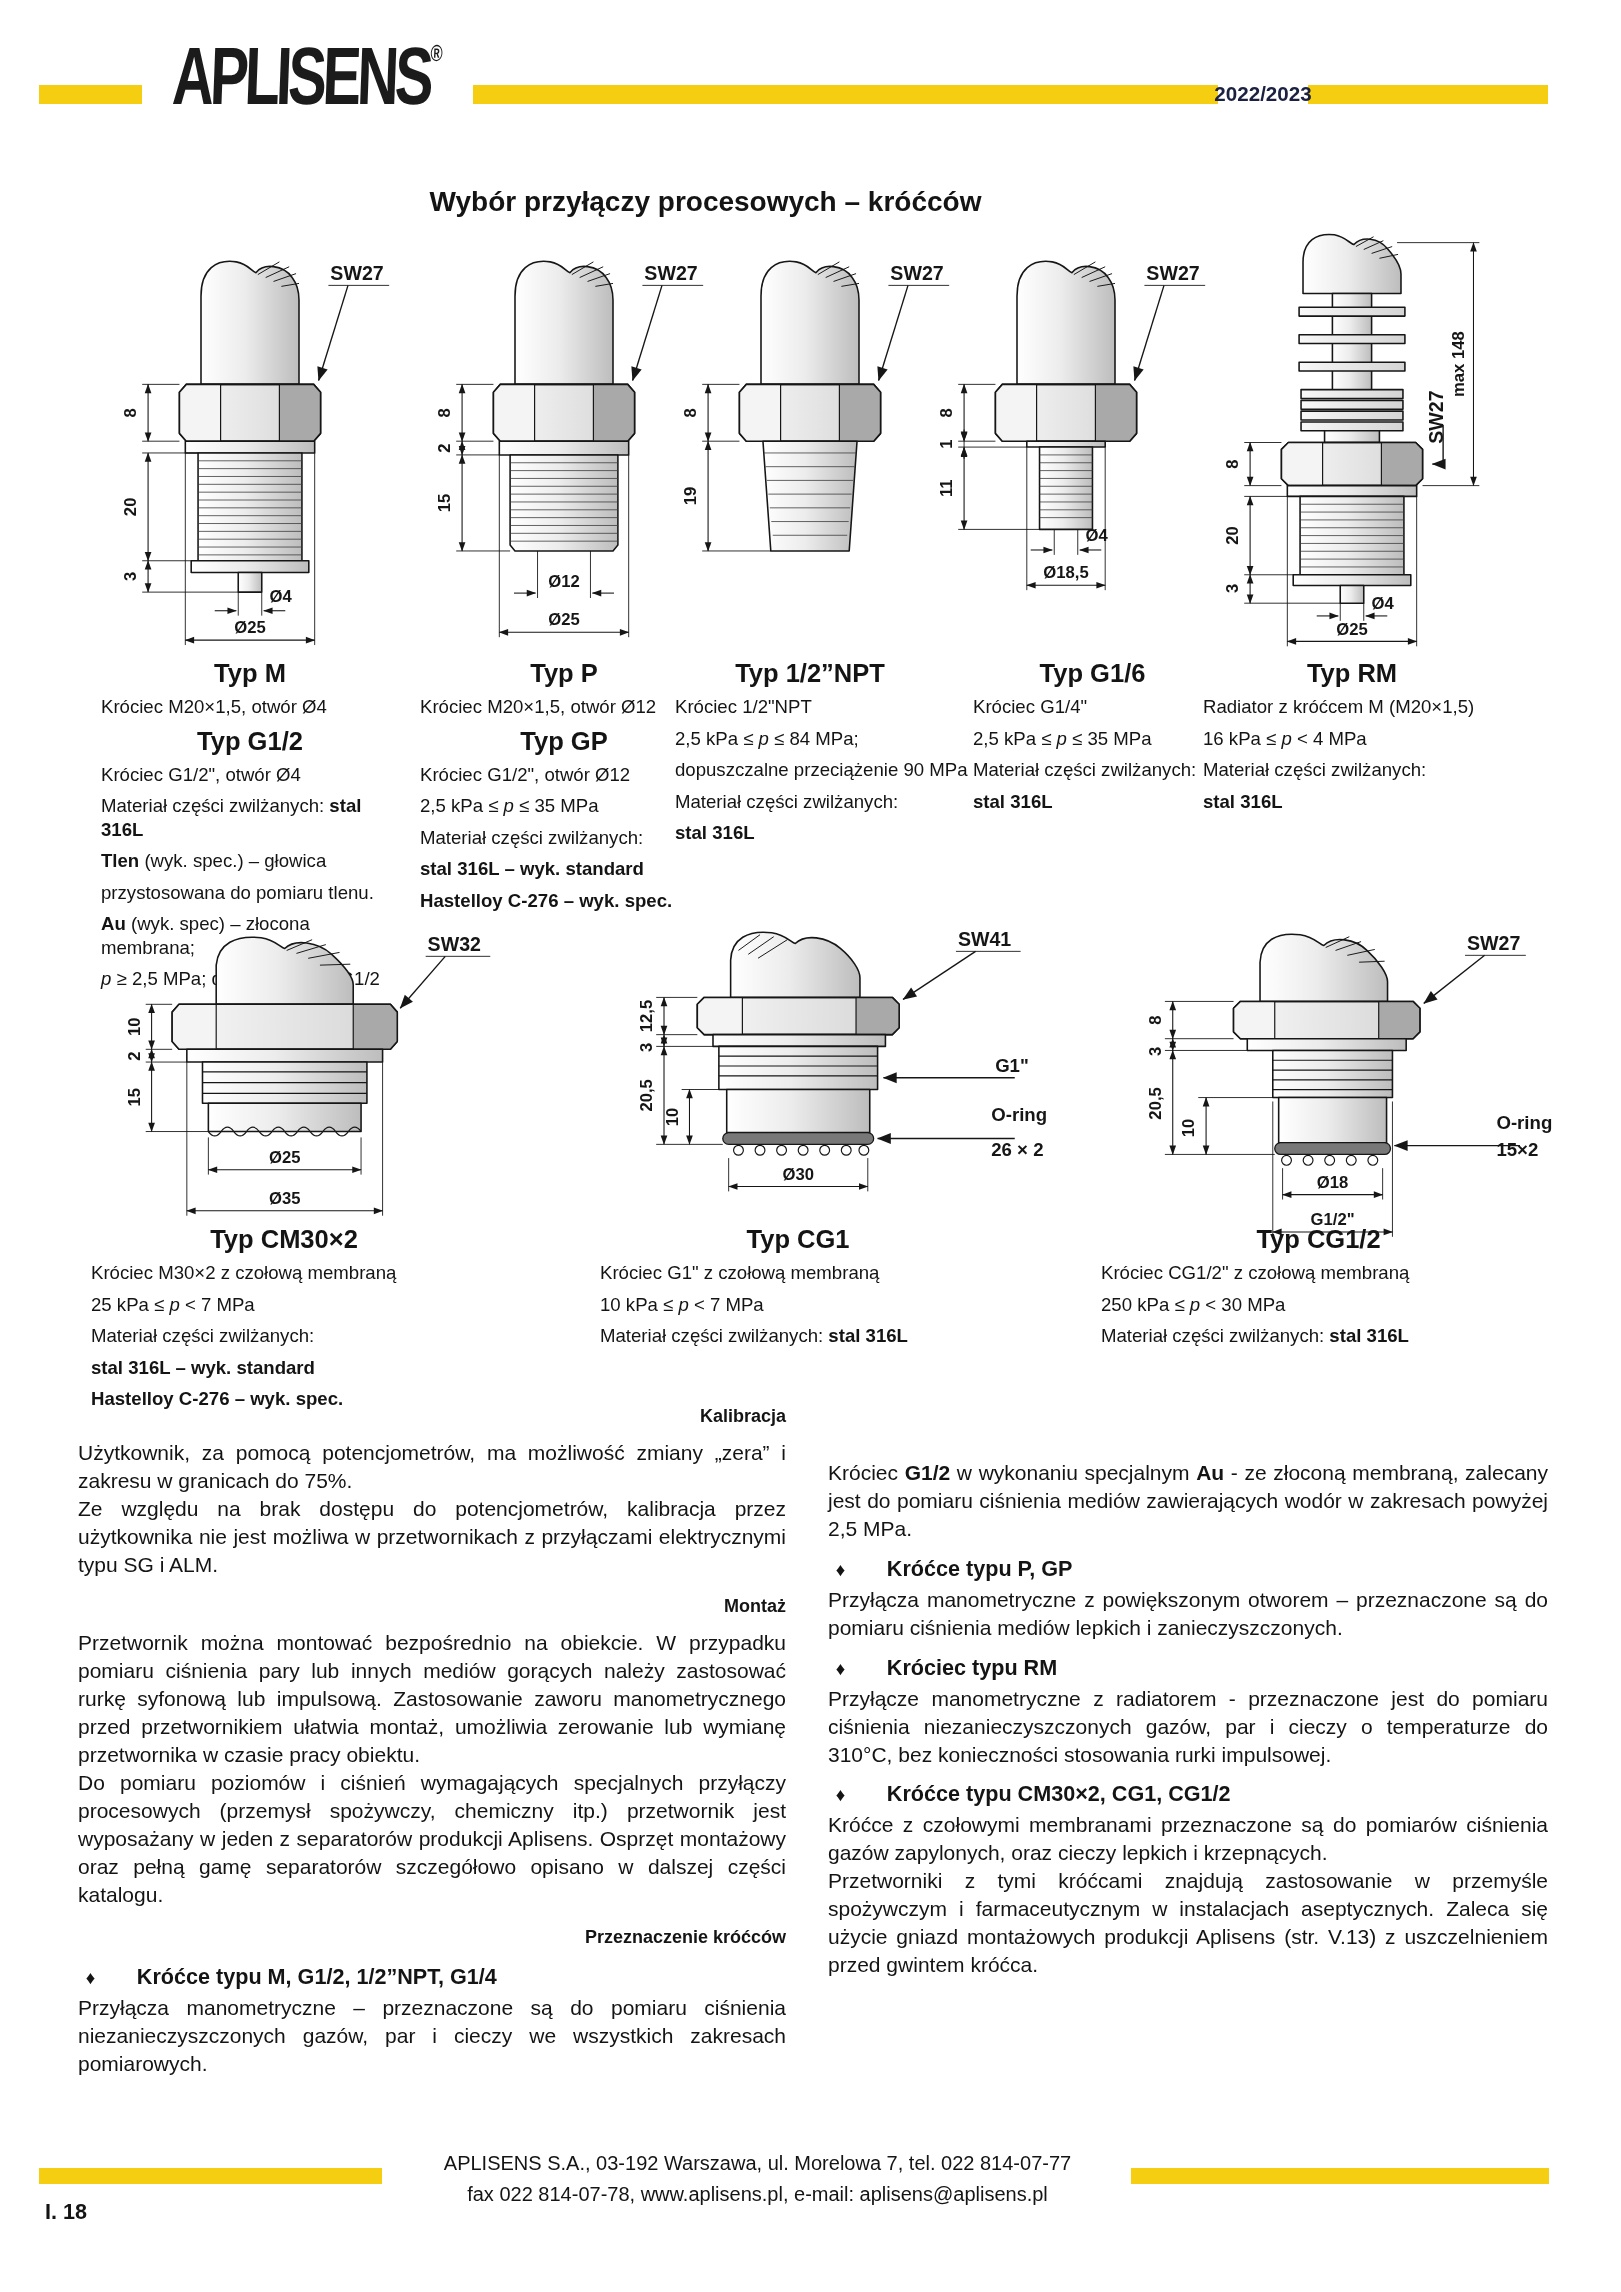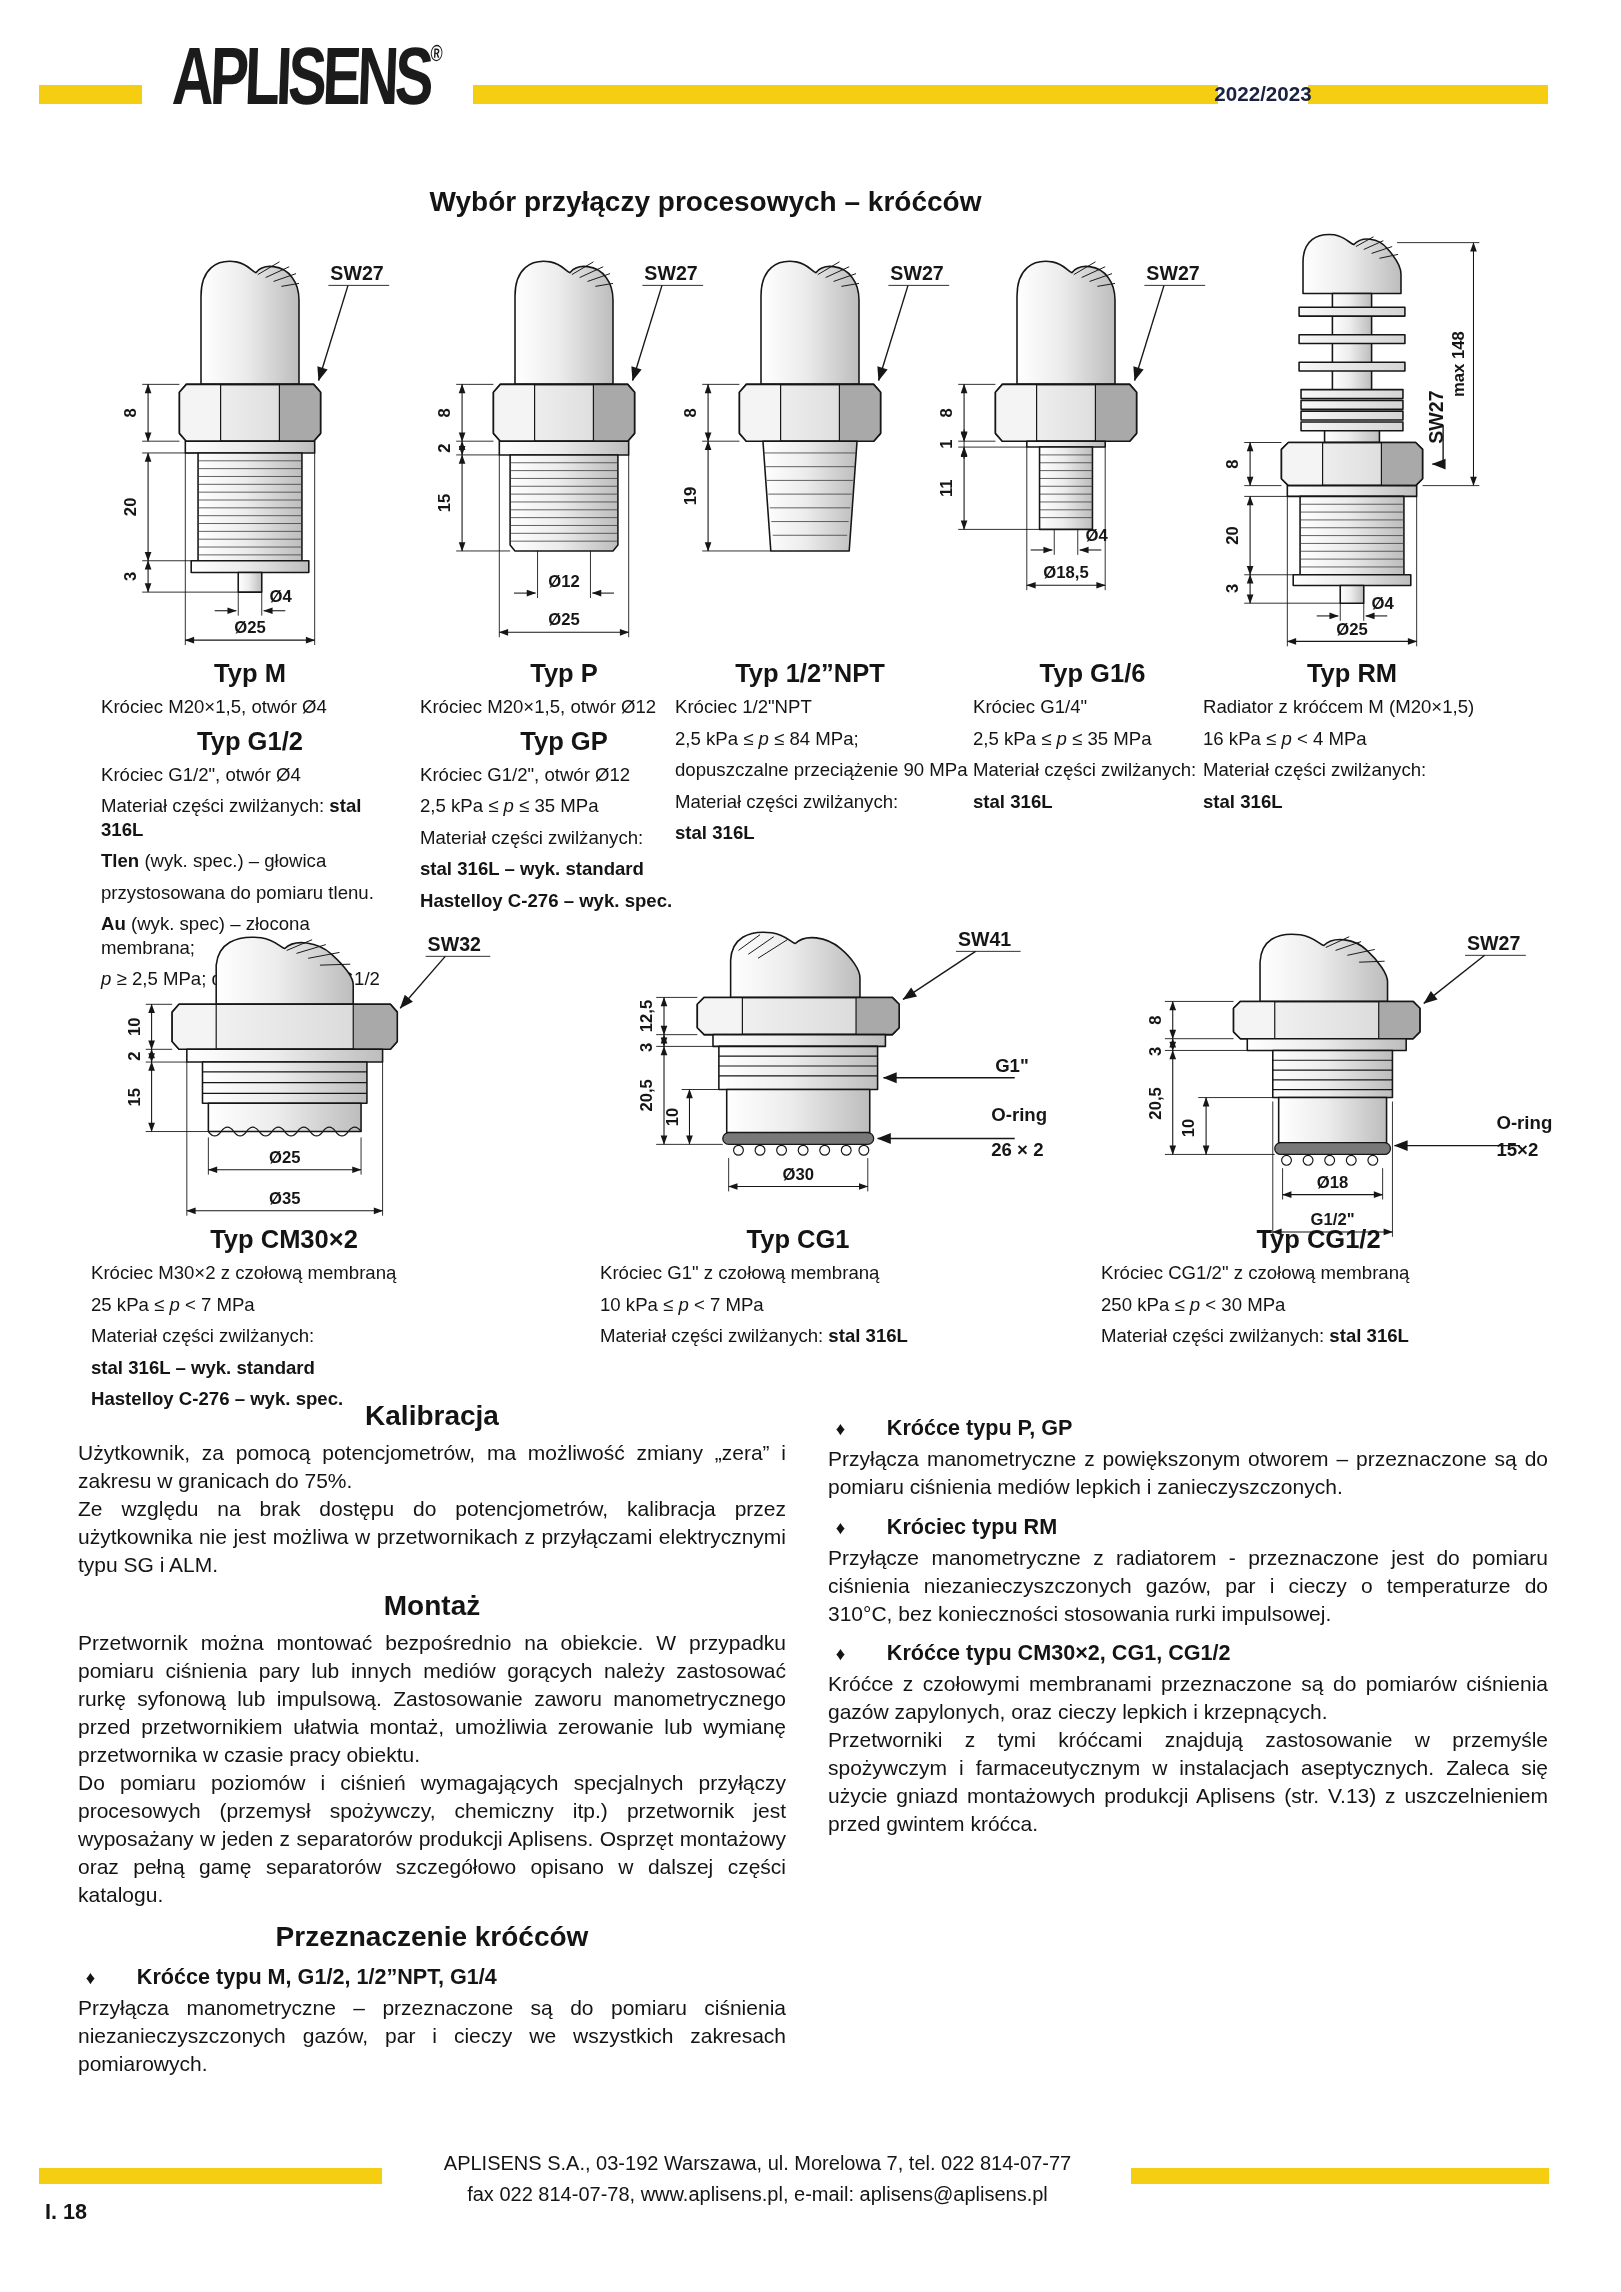"Kalibracja" .col h4 { font-size: 28px -> 18px; text-align: center -> right }
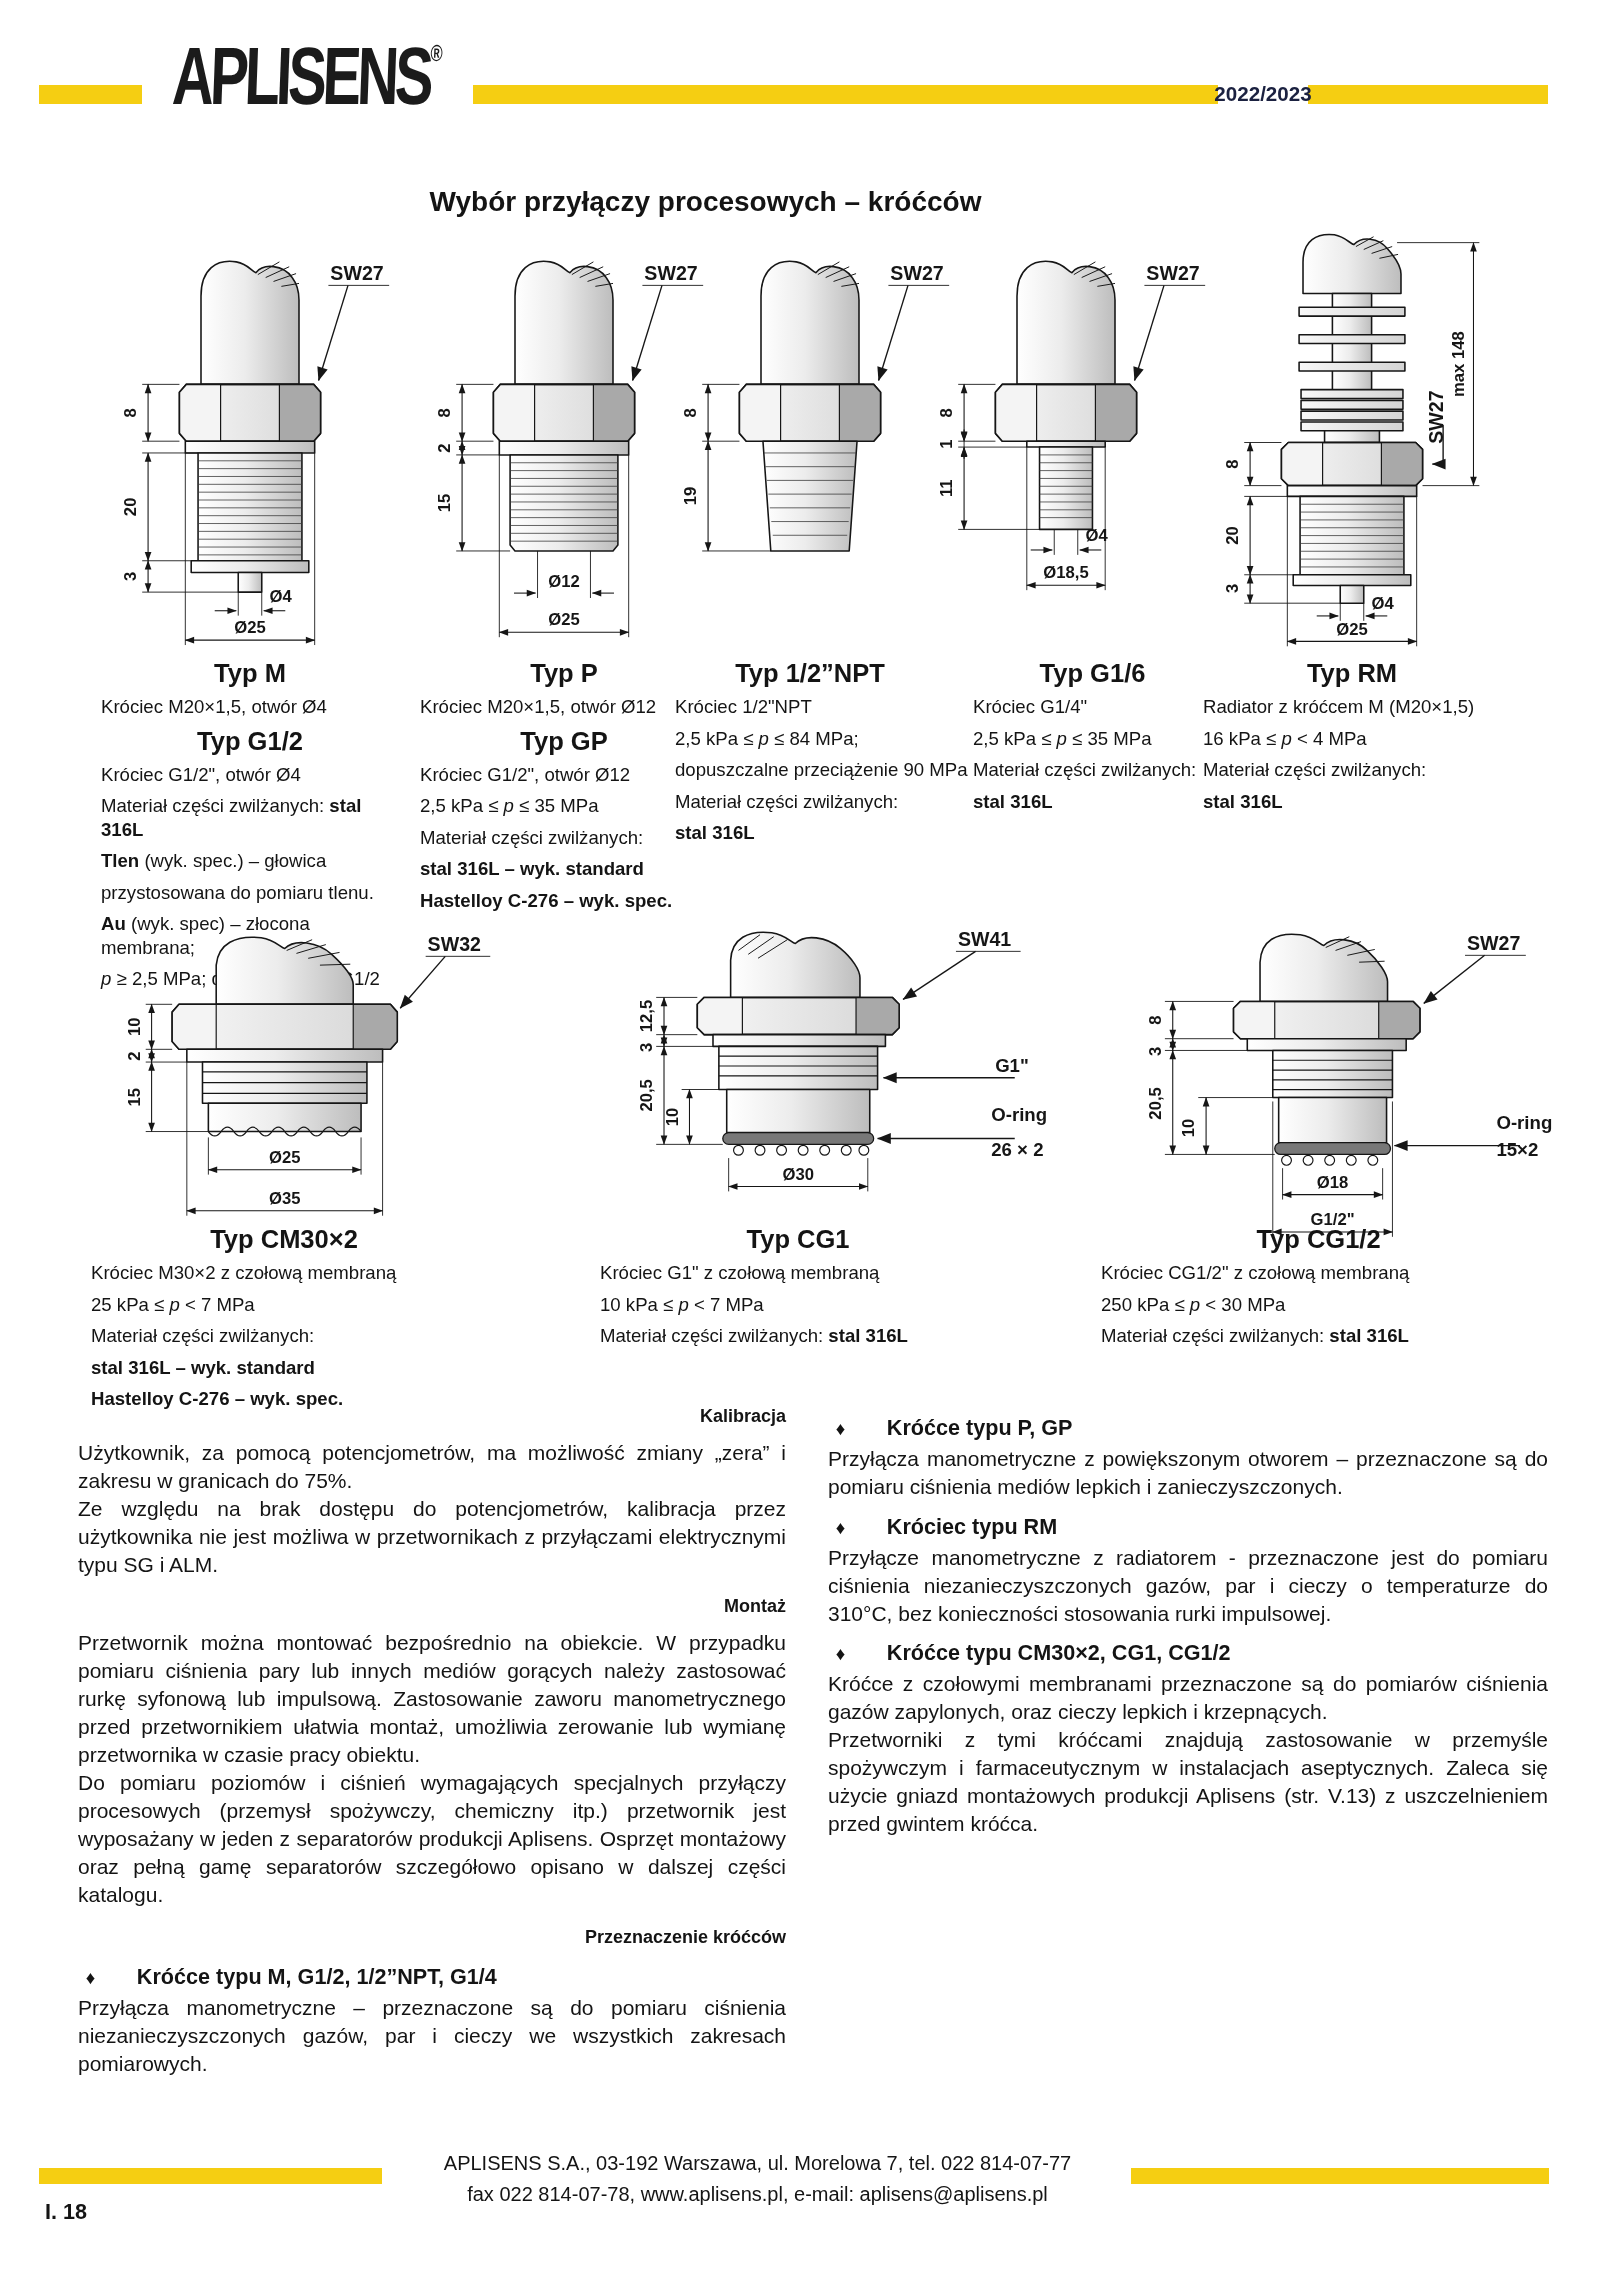"Króciec G1/2 w wykonaniu specjalnym" p { html: none -> <p><span>Króciec </span><b>G1/2</b><span> w wykonaniu specjalnym </span><b>Au</b><span> - ze złoconą membraną, zalecany jest do pomiaru ciśnienia mediów zawierających wodór w zakresach powyżej 2,5 MPa.</span></p> }
